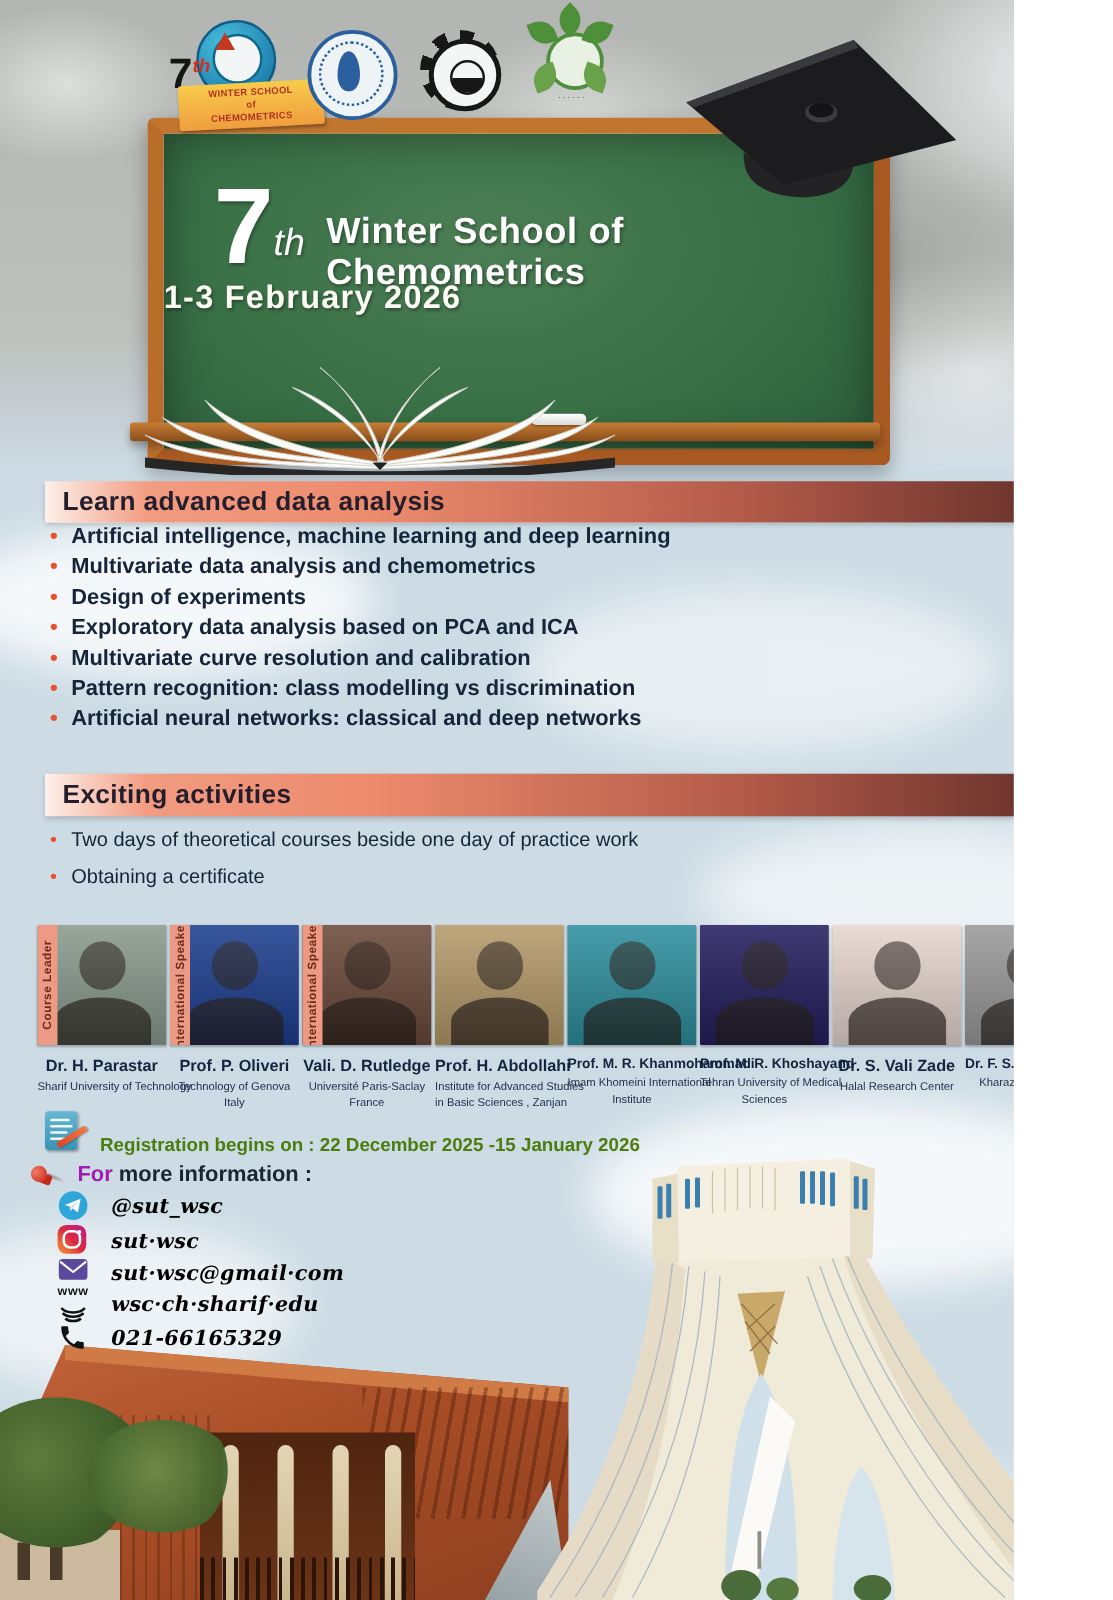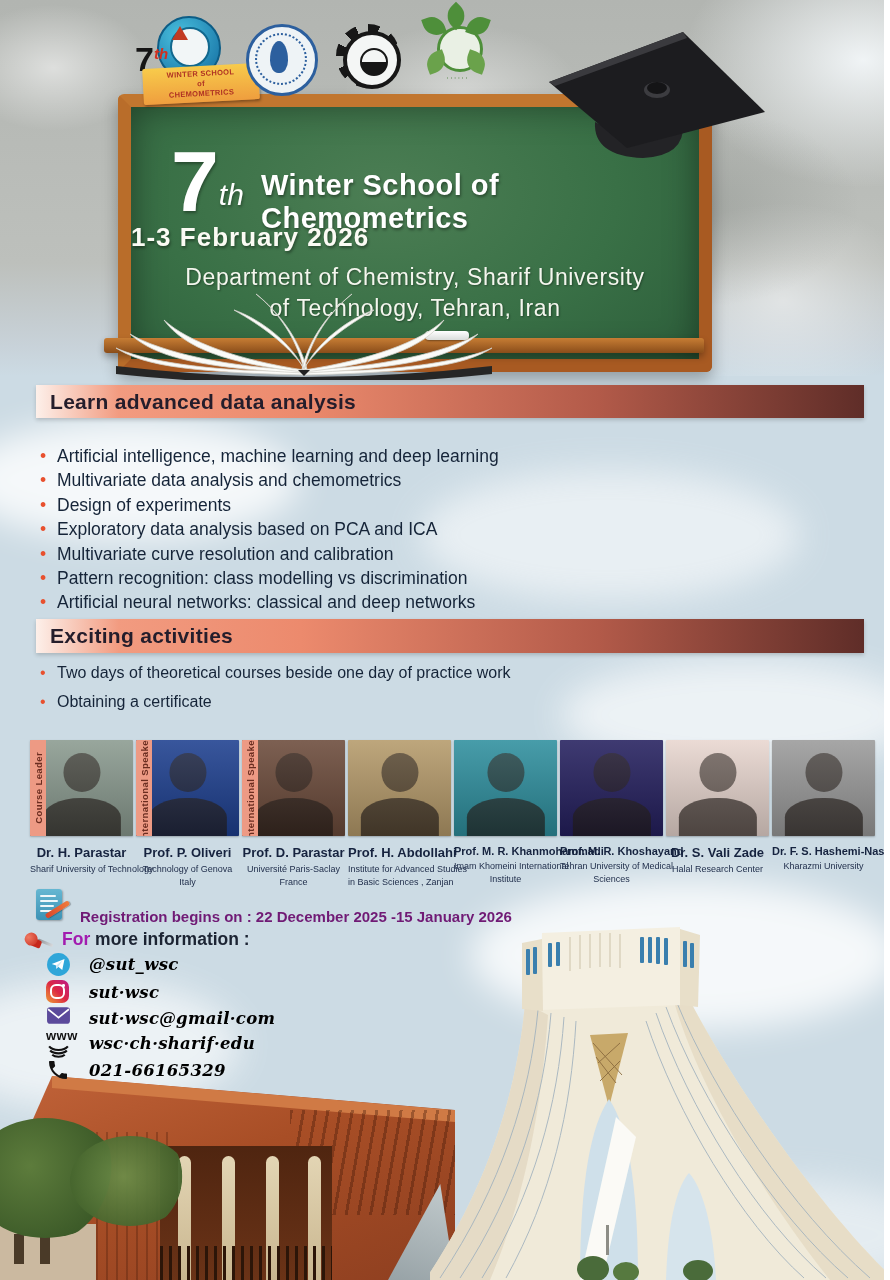"7th" .poster { width: 884px -> 811px }
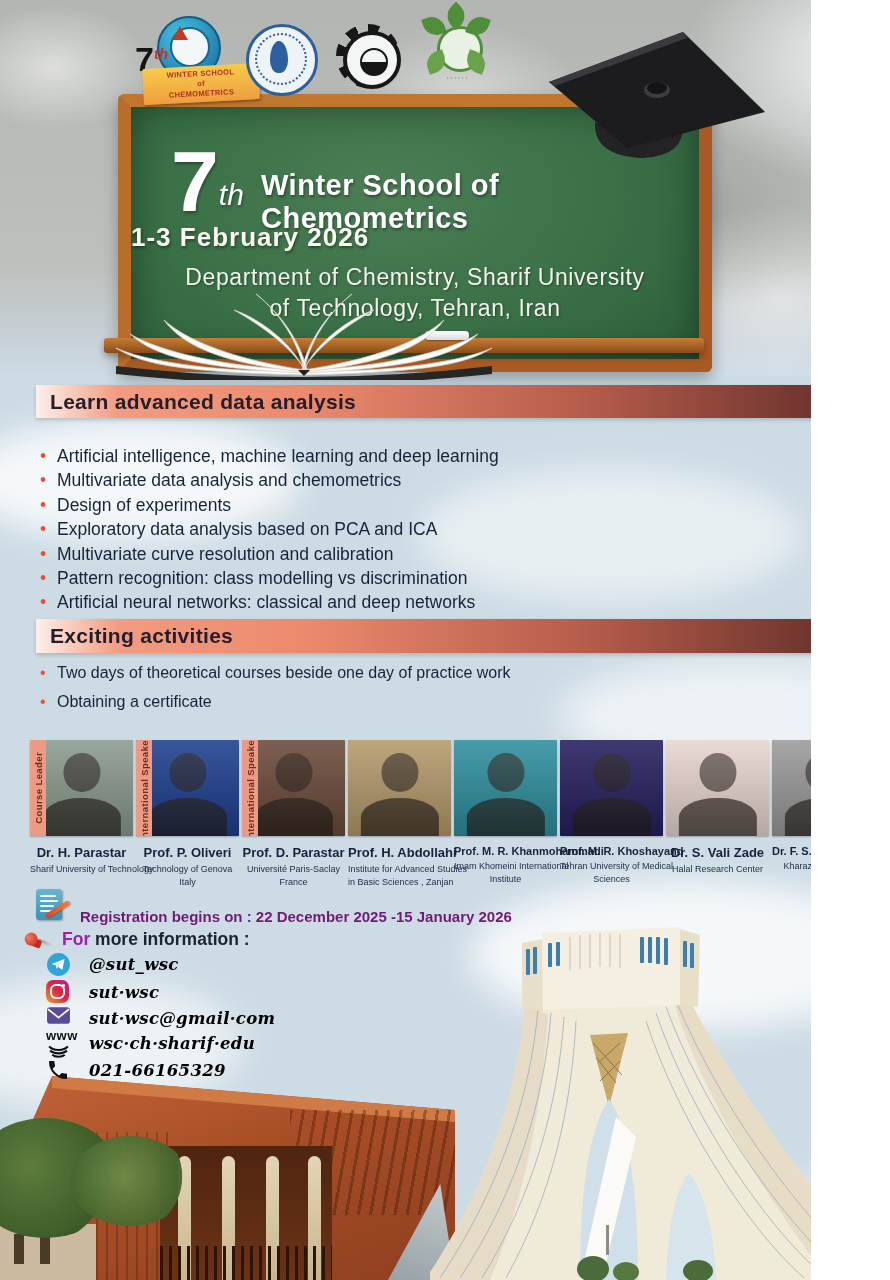"Department of Chemistry, Sharif" div.board-venue { html: <div> <span>Department of Chemistry, Sharif University</span><br> <span>of Technology, Tehran, Iran</span> </div> -> none }
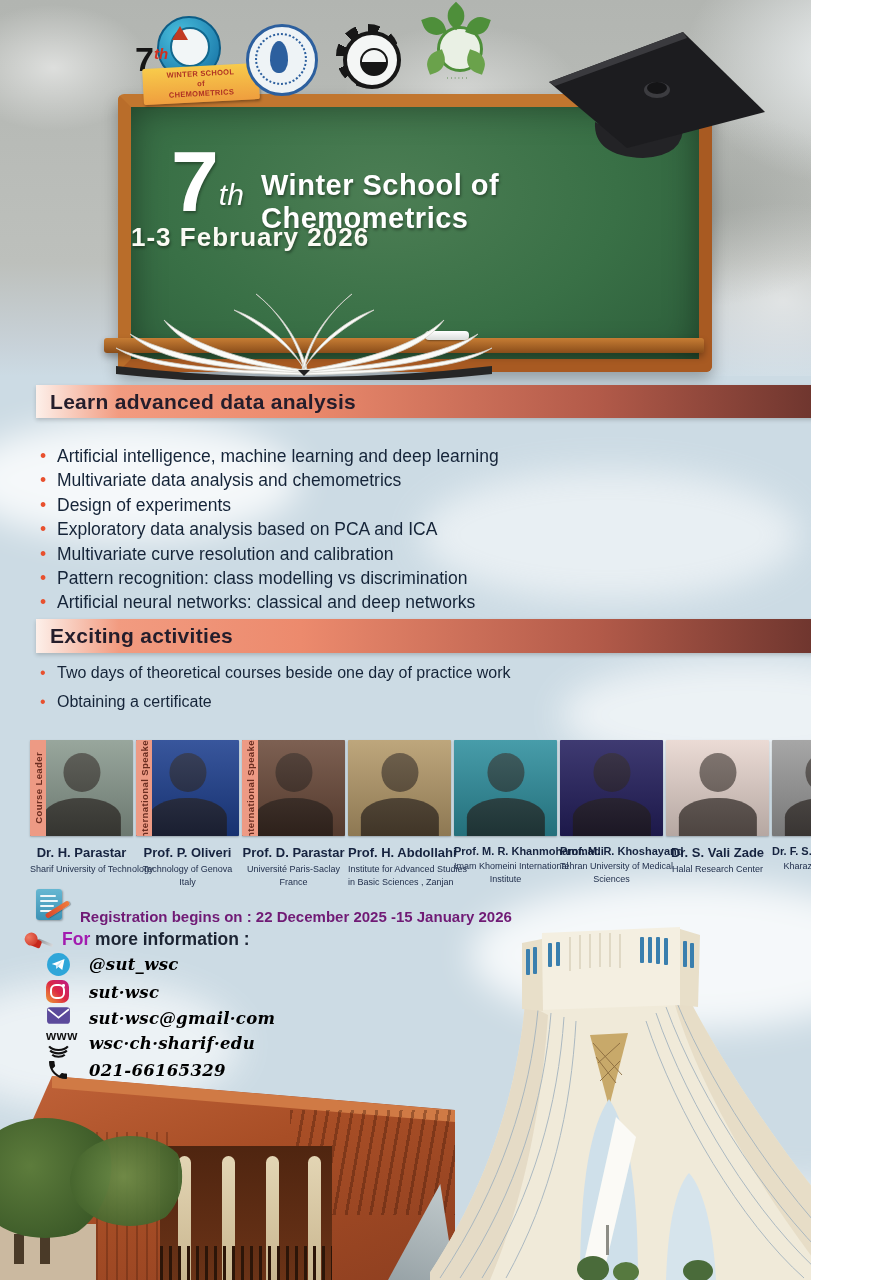"Artificial intelligence, machine" .bl1 { font-weight: none -> bold; top: 444px -> 416px }
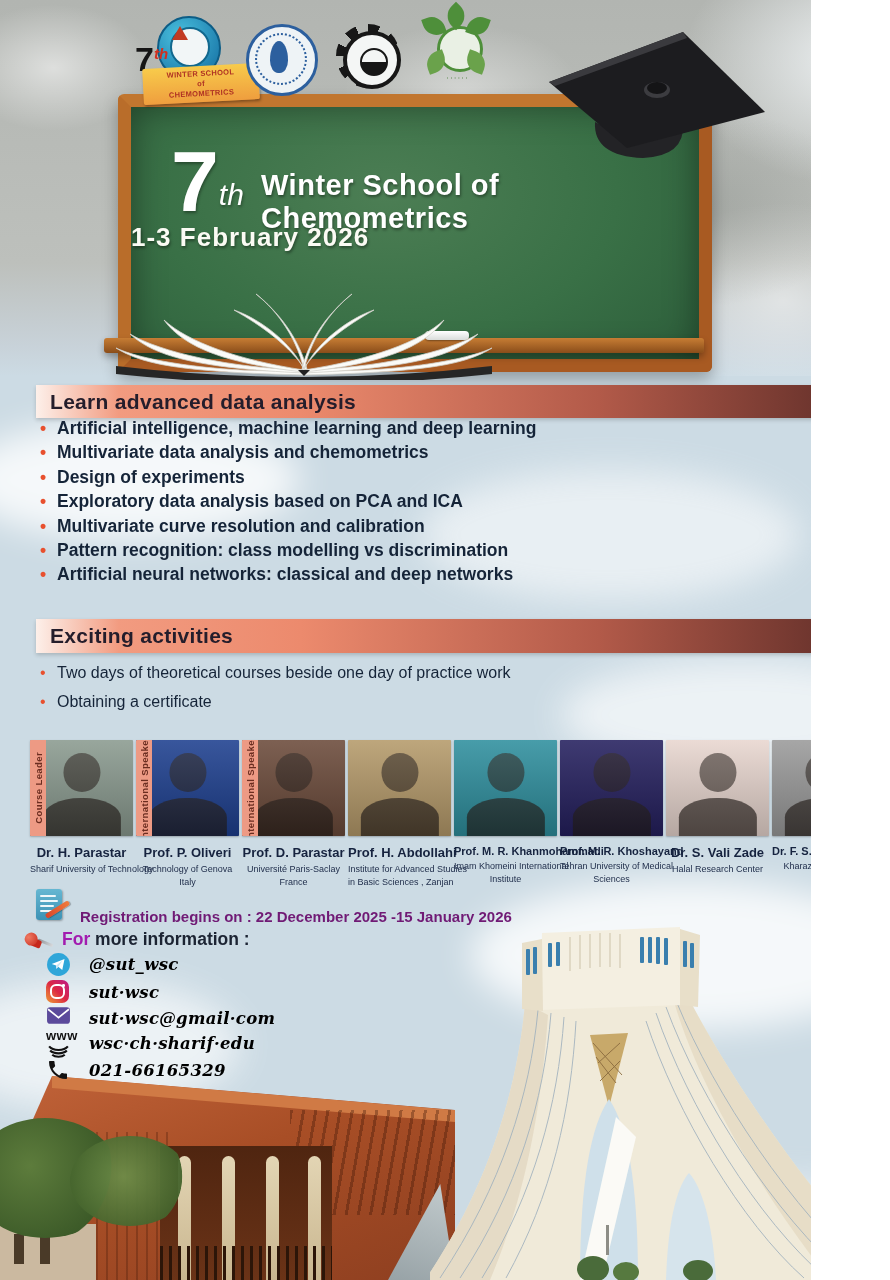"Prof. D. Parastar" div.spk-name { text: Prof. D. Parastar -> Vali. D. Rutledge }
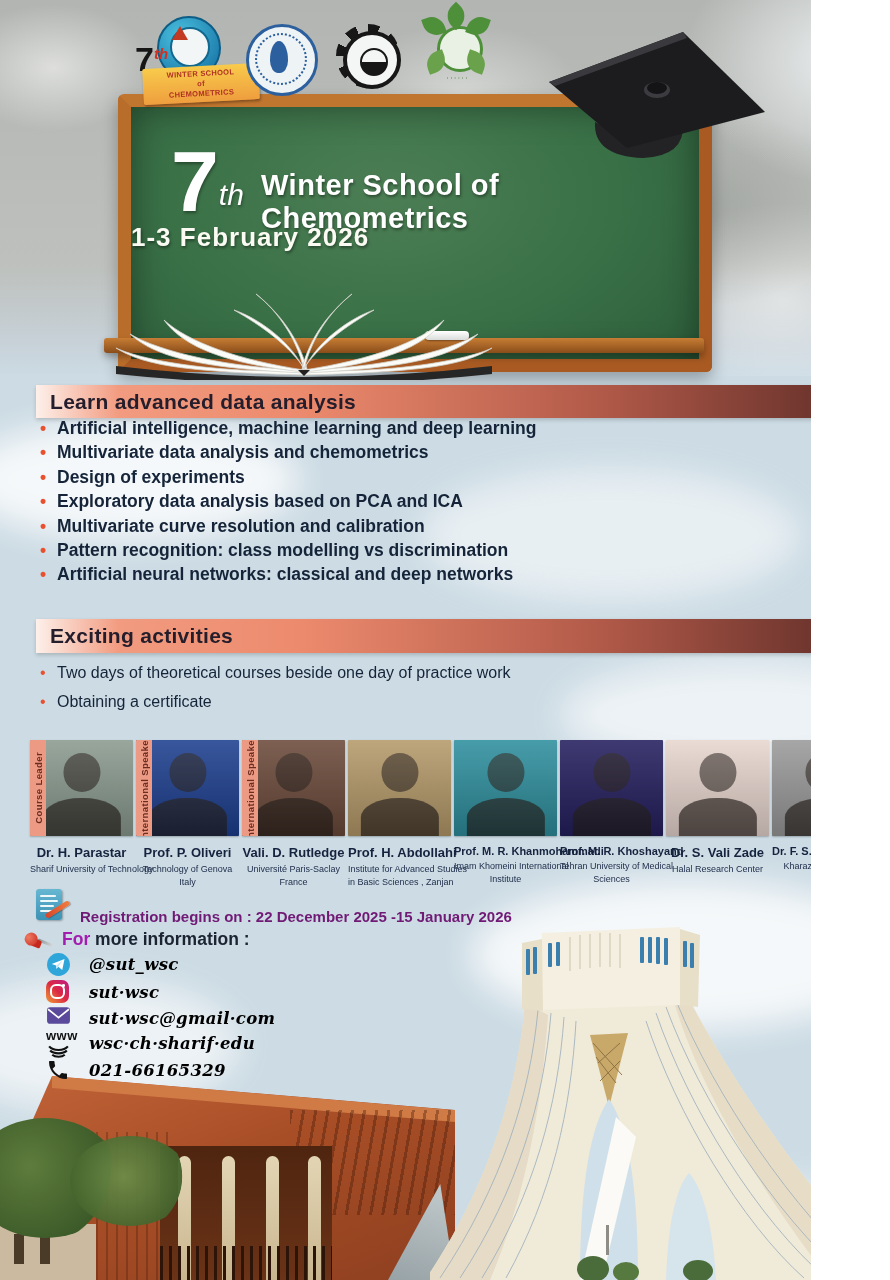"Registration begins on : 22" .reg-text { color: #701a75 -> #4d7c0f }
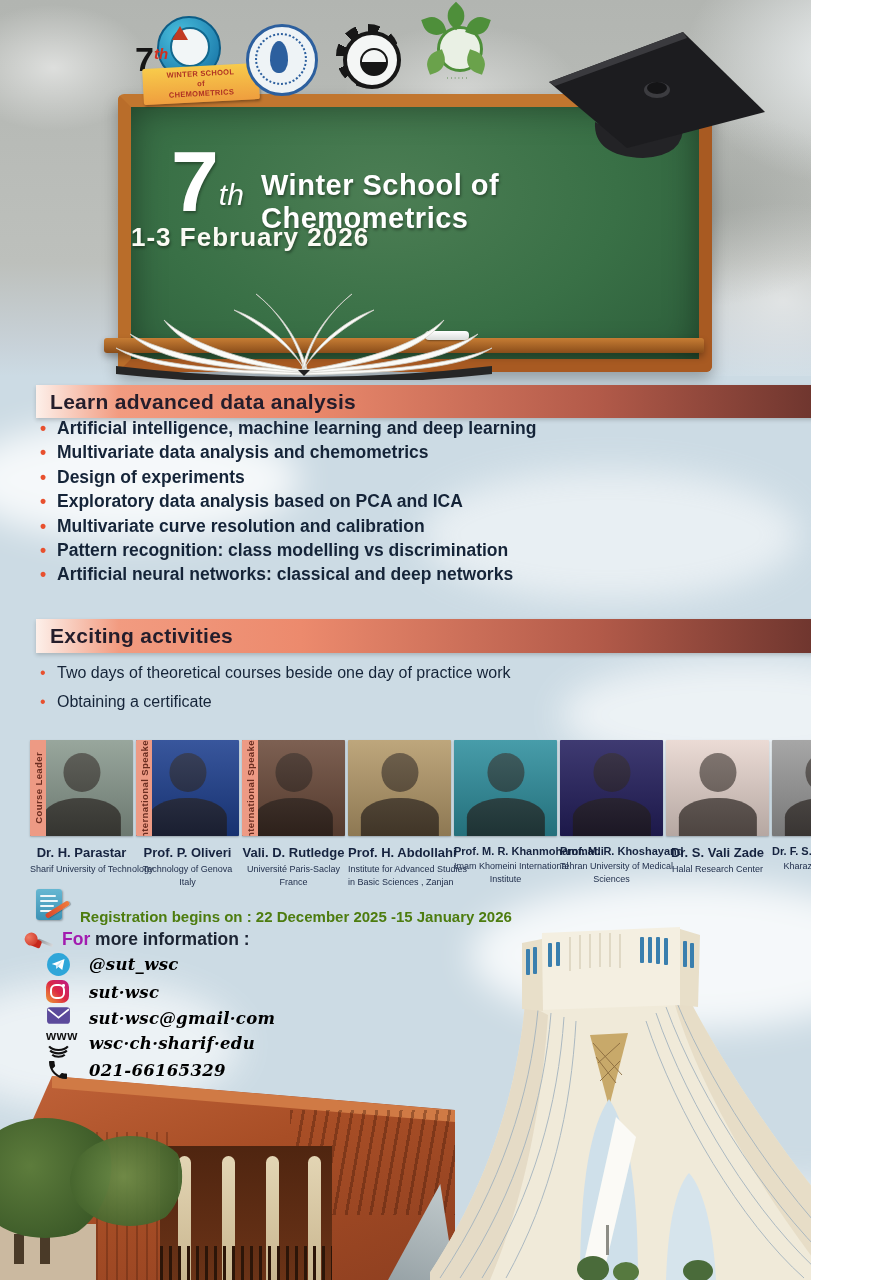"www" .www-label { font-size: 13px -> 10px }
